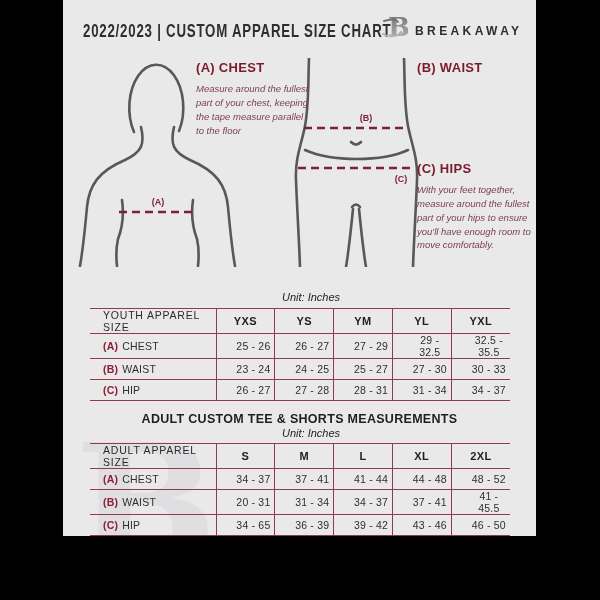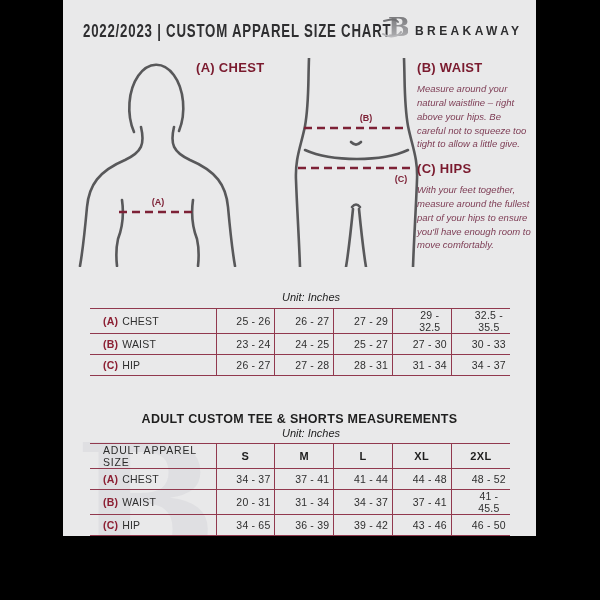"Measure around the fullest part" div.g-body { html: none -> <div>Measure around the fullest part of your chest, keeping the tape measure parallel to the floor</div> }
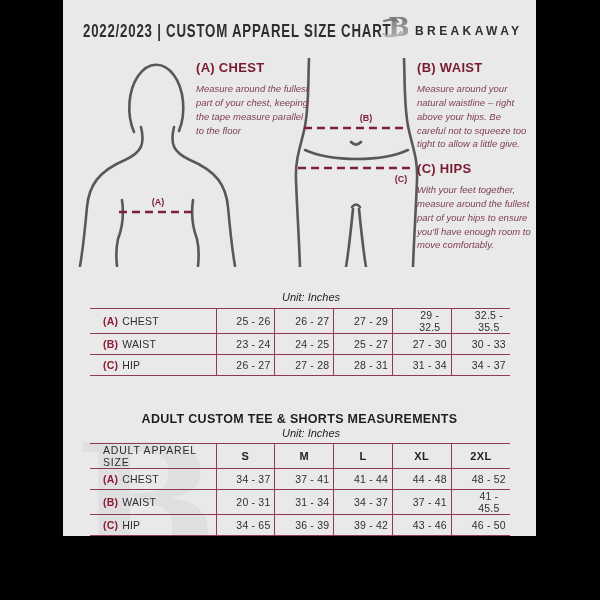"Measure around your natural waistline" div.g-body { html: <div>Measure around your natural waistline – right above your hips. Be careful not to squeeze too tight to allow a little give.</div> -> none }
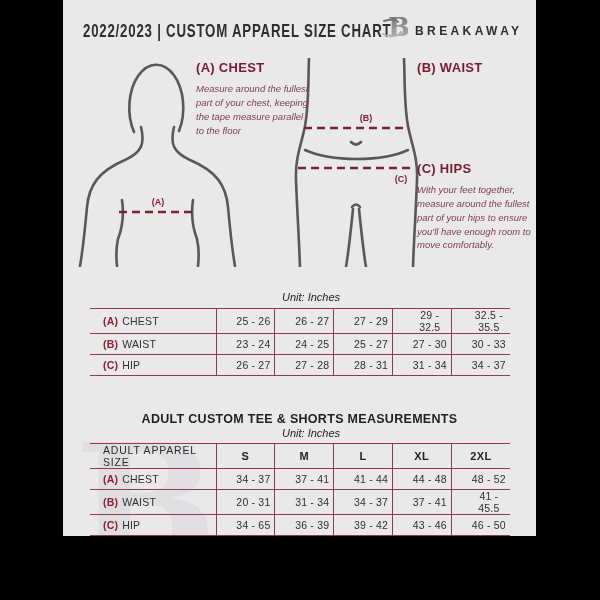"YOUTH APPAREL SIZE" tr.h-row { html: none -> <tr> <th>YOUTH APPAREL SIZE</th> <th>YXS</th> <th>YS</th> <th>YM</th> <th>YL</th> <th>YXL</th> </tr> }
